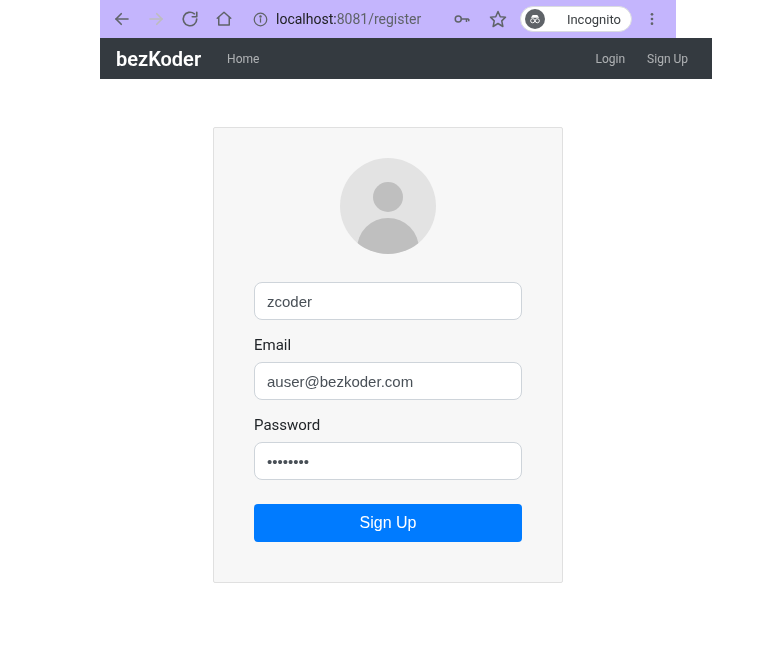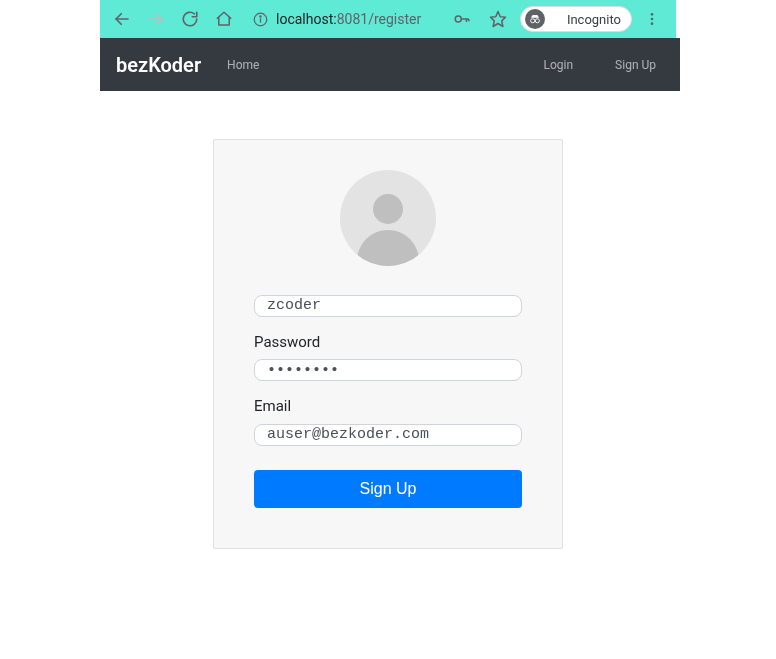"localhost:8081/register" .browser-bar { background: #5eead4 -> #c4b5fd }
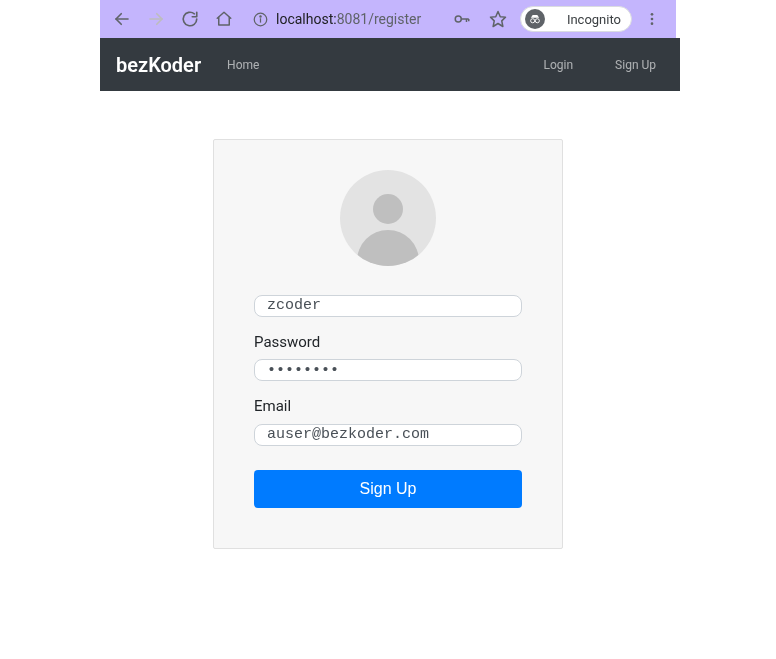"bezKoder" .navbar { height: 53px -> 41px; margin-right: 96px -> 64px }
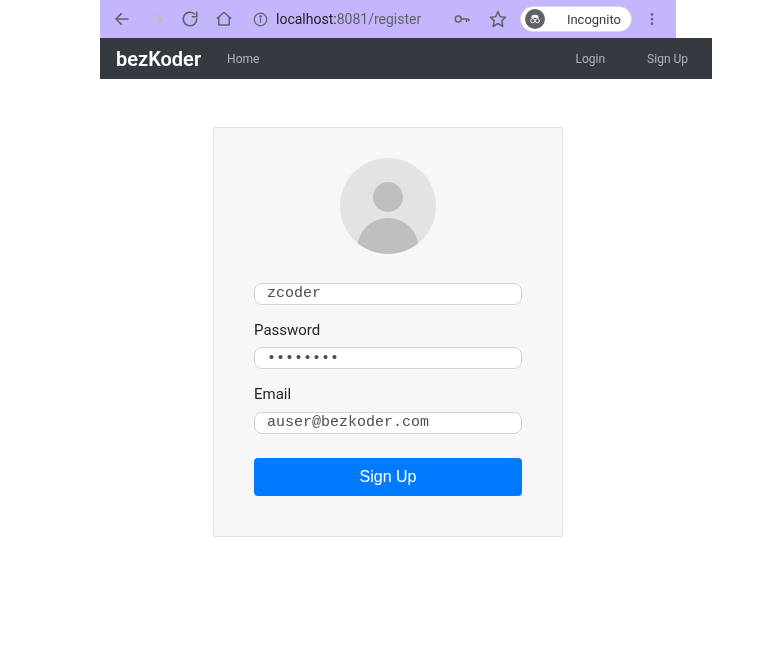"Login" .navbar .nav-right { gap: 26px -> 6px }
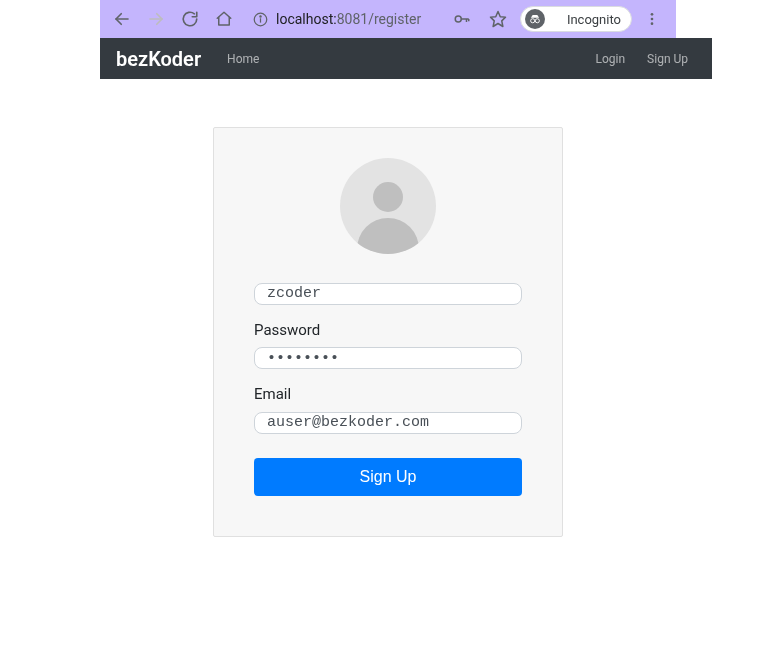"zcoder" .form-control { font-family: Liberation Mono, monospace -> none; height: 22px -> 38px }
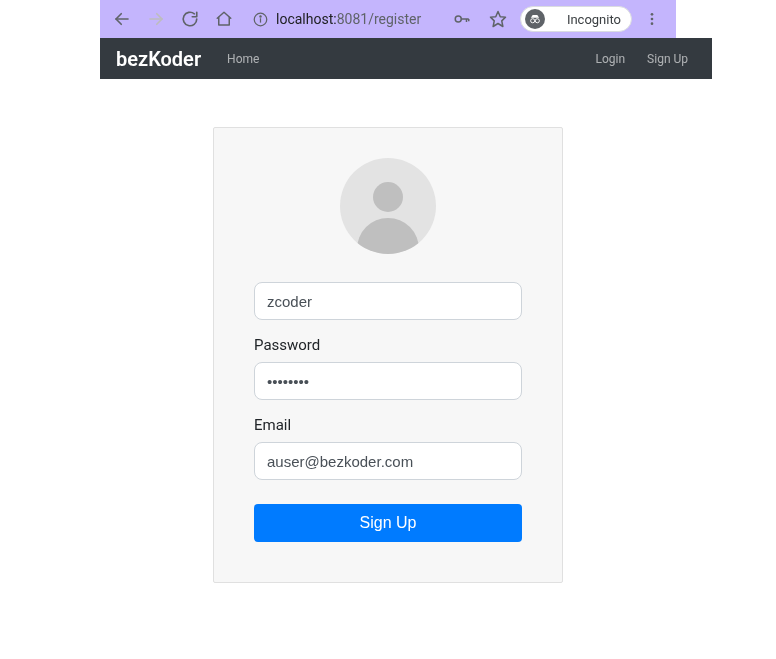"Password" div.form-group { order: before "Email" -> after "Email" }
